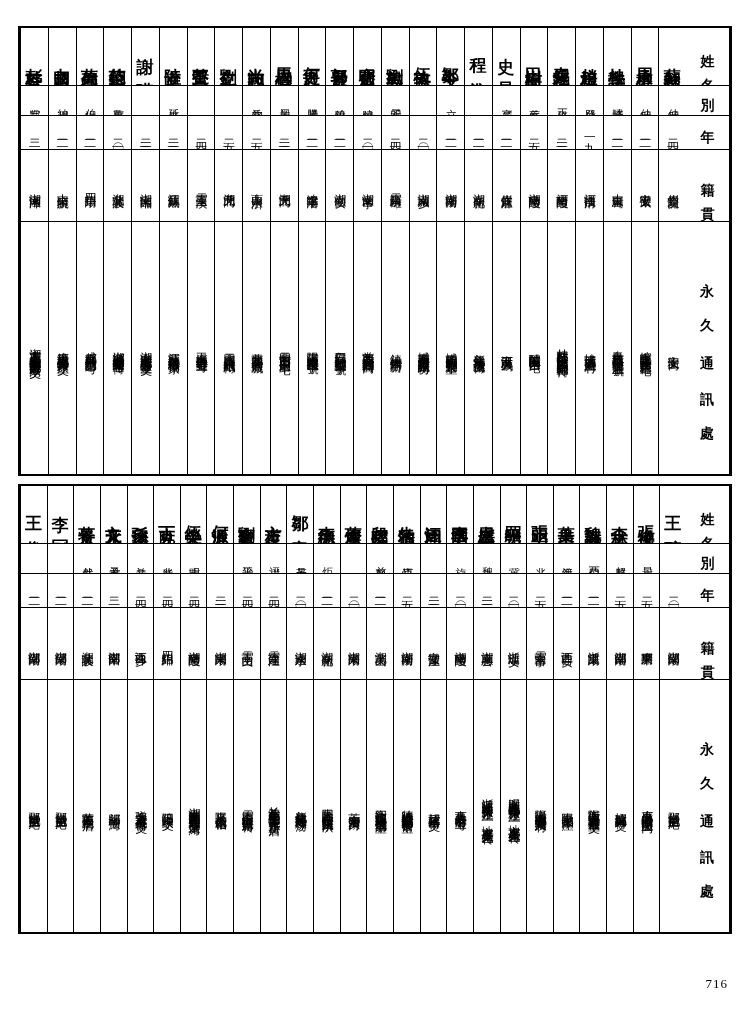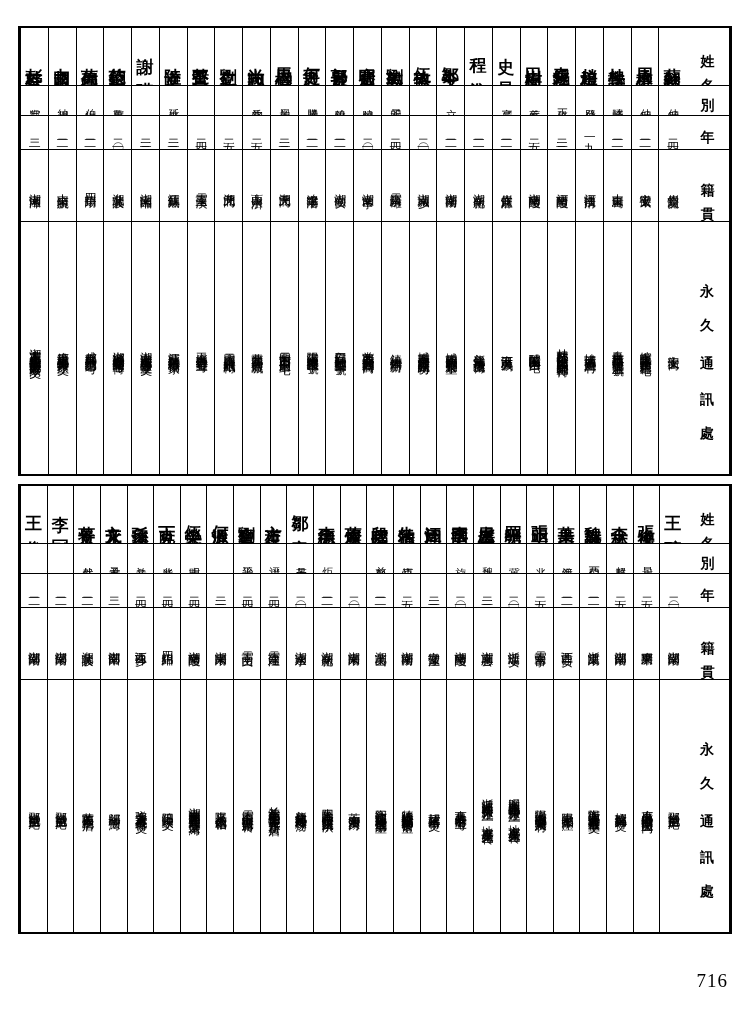"716" .folio { font-size: 19px -> 13px }
